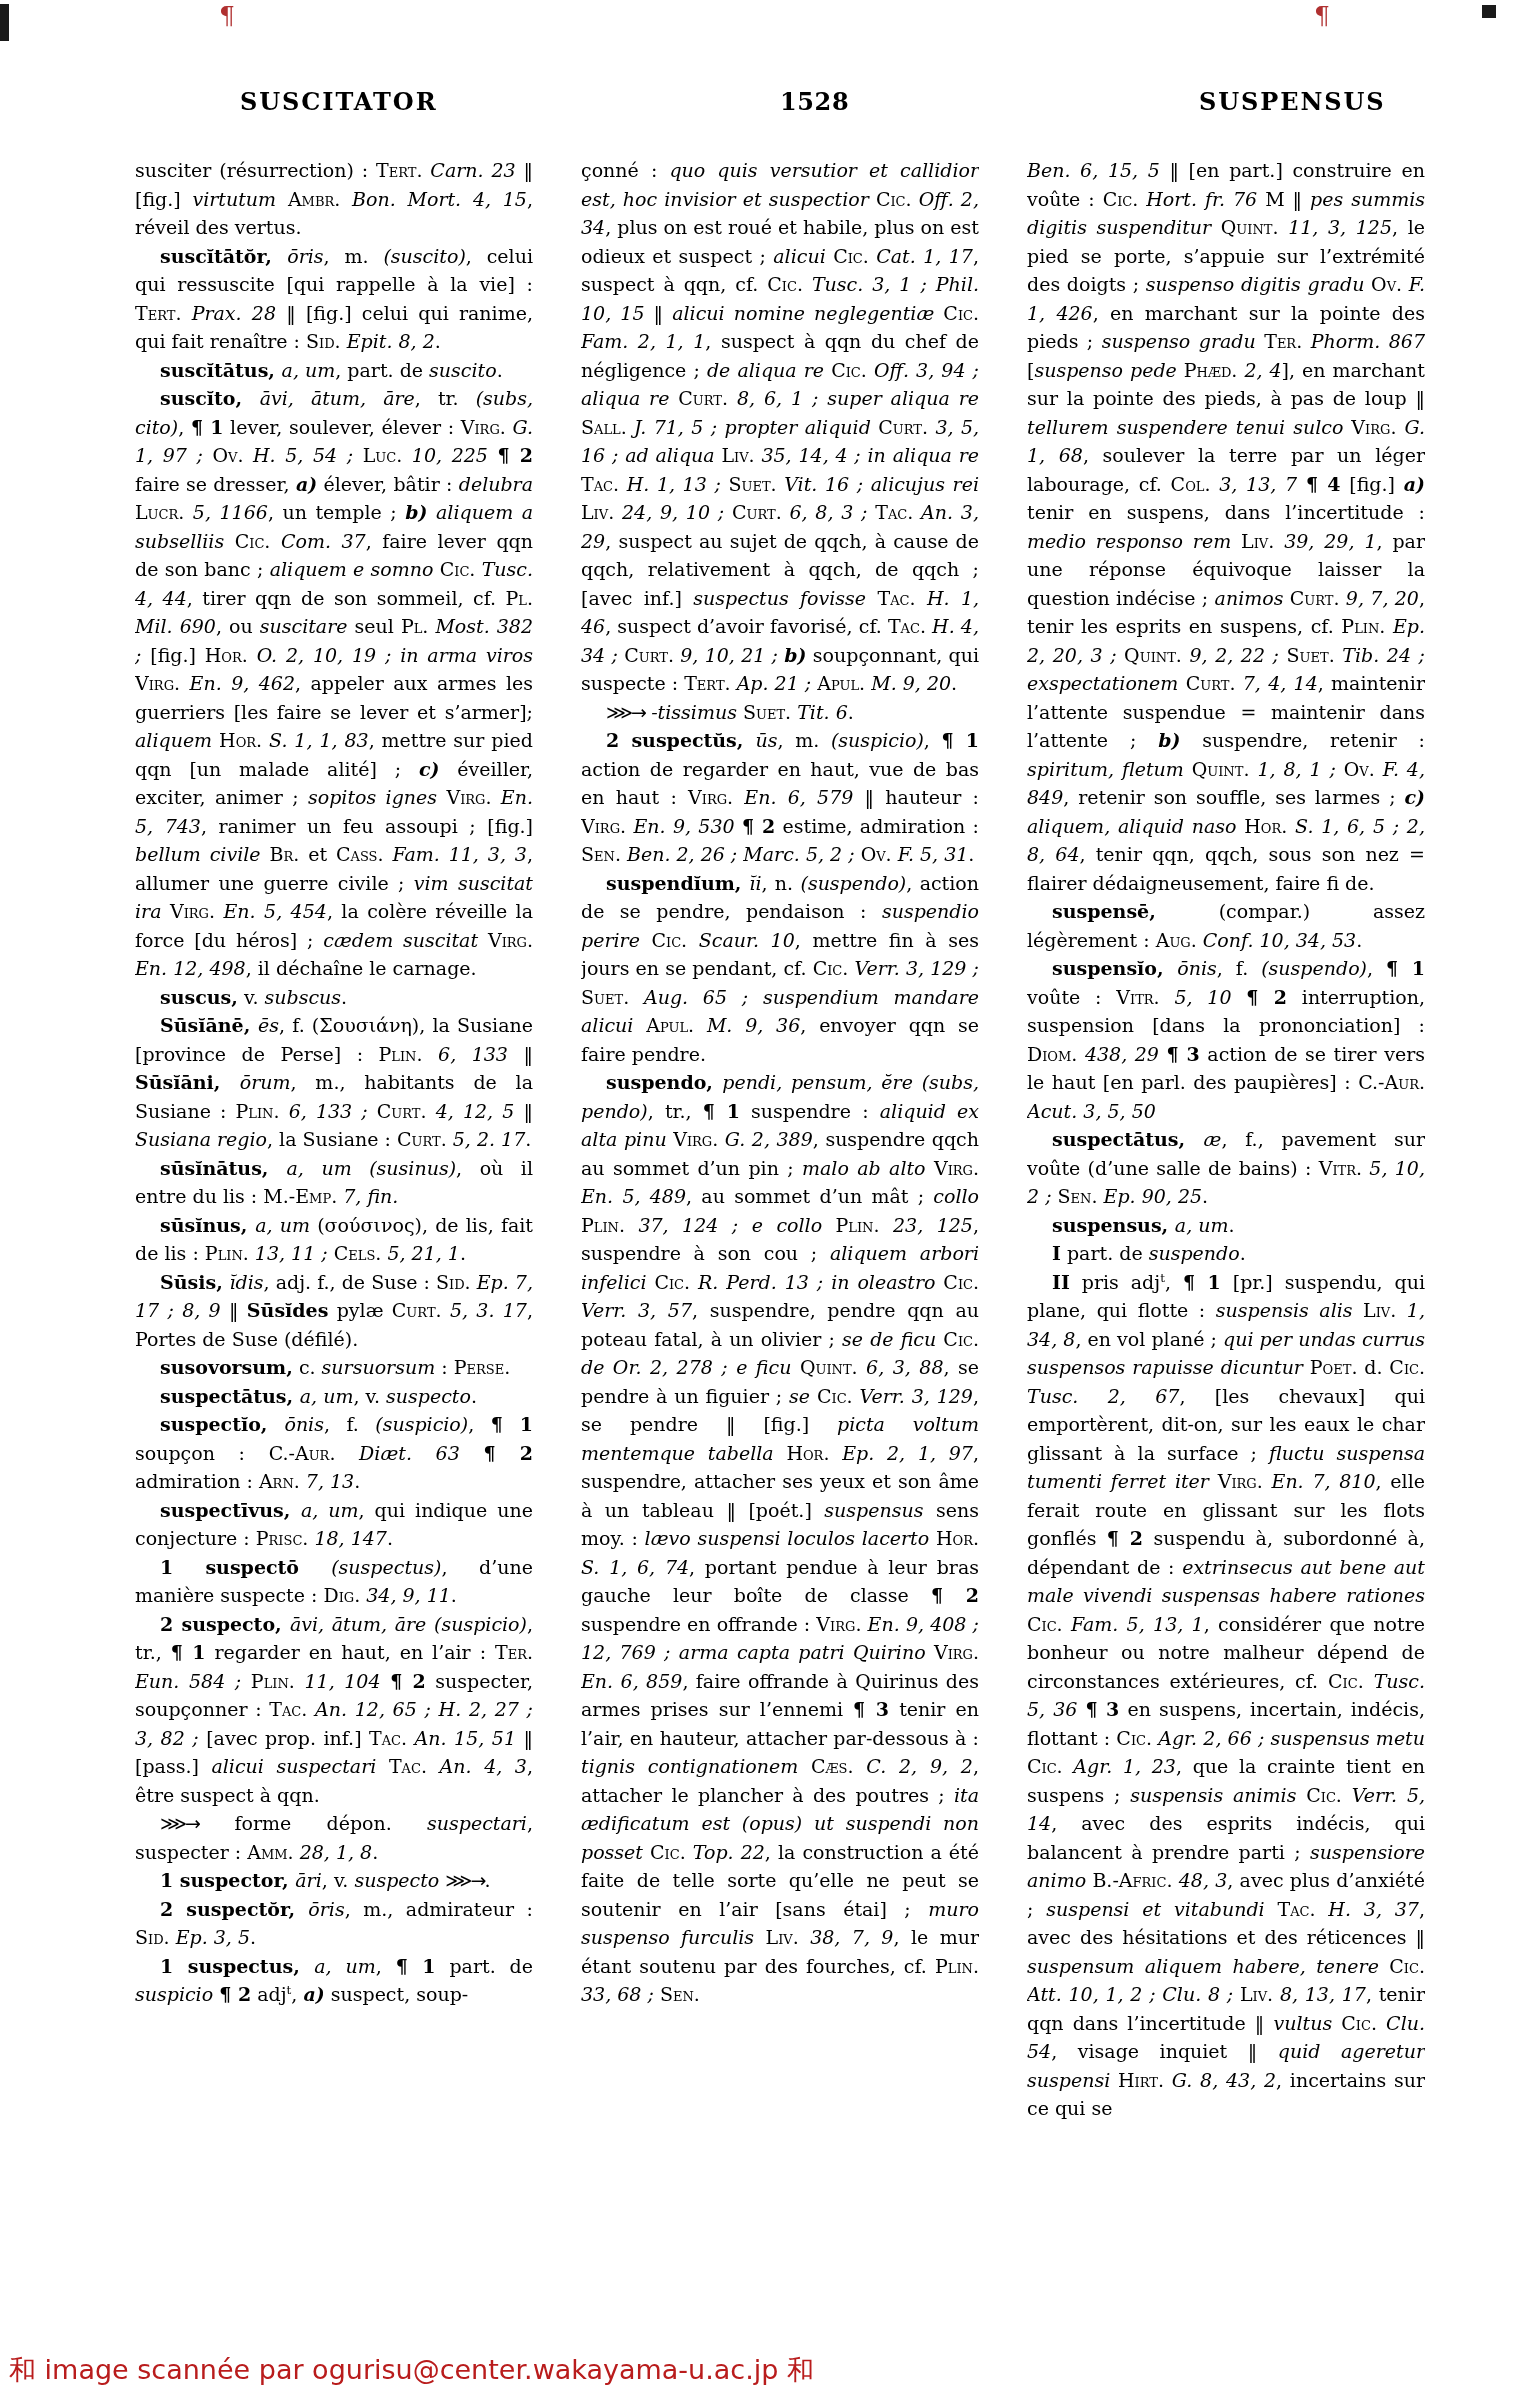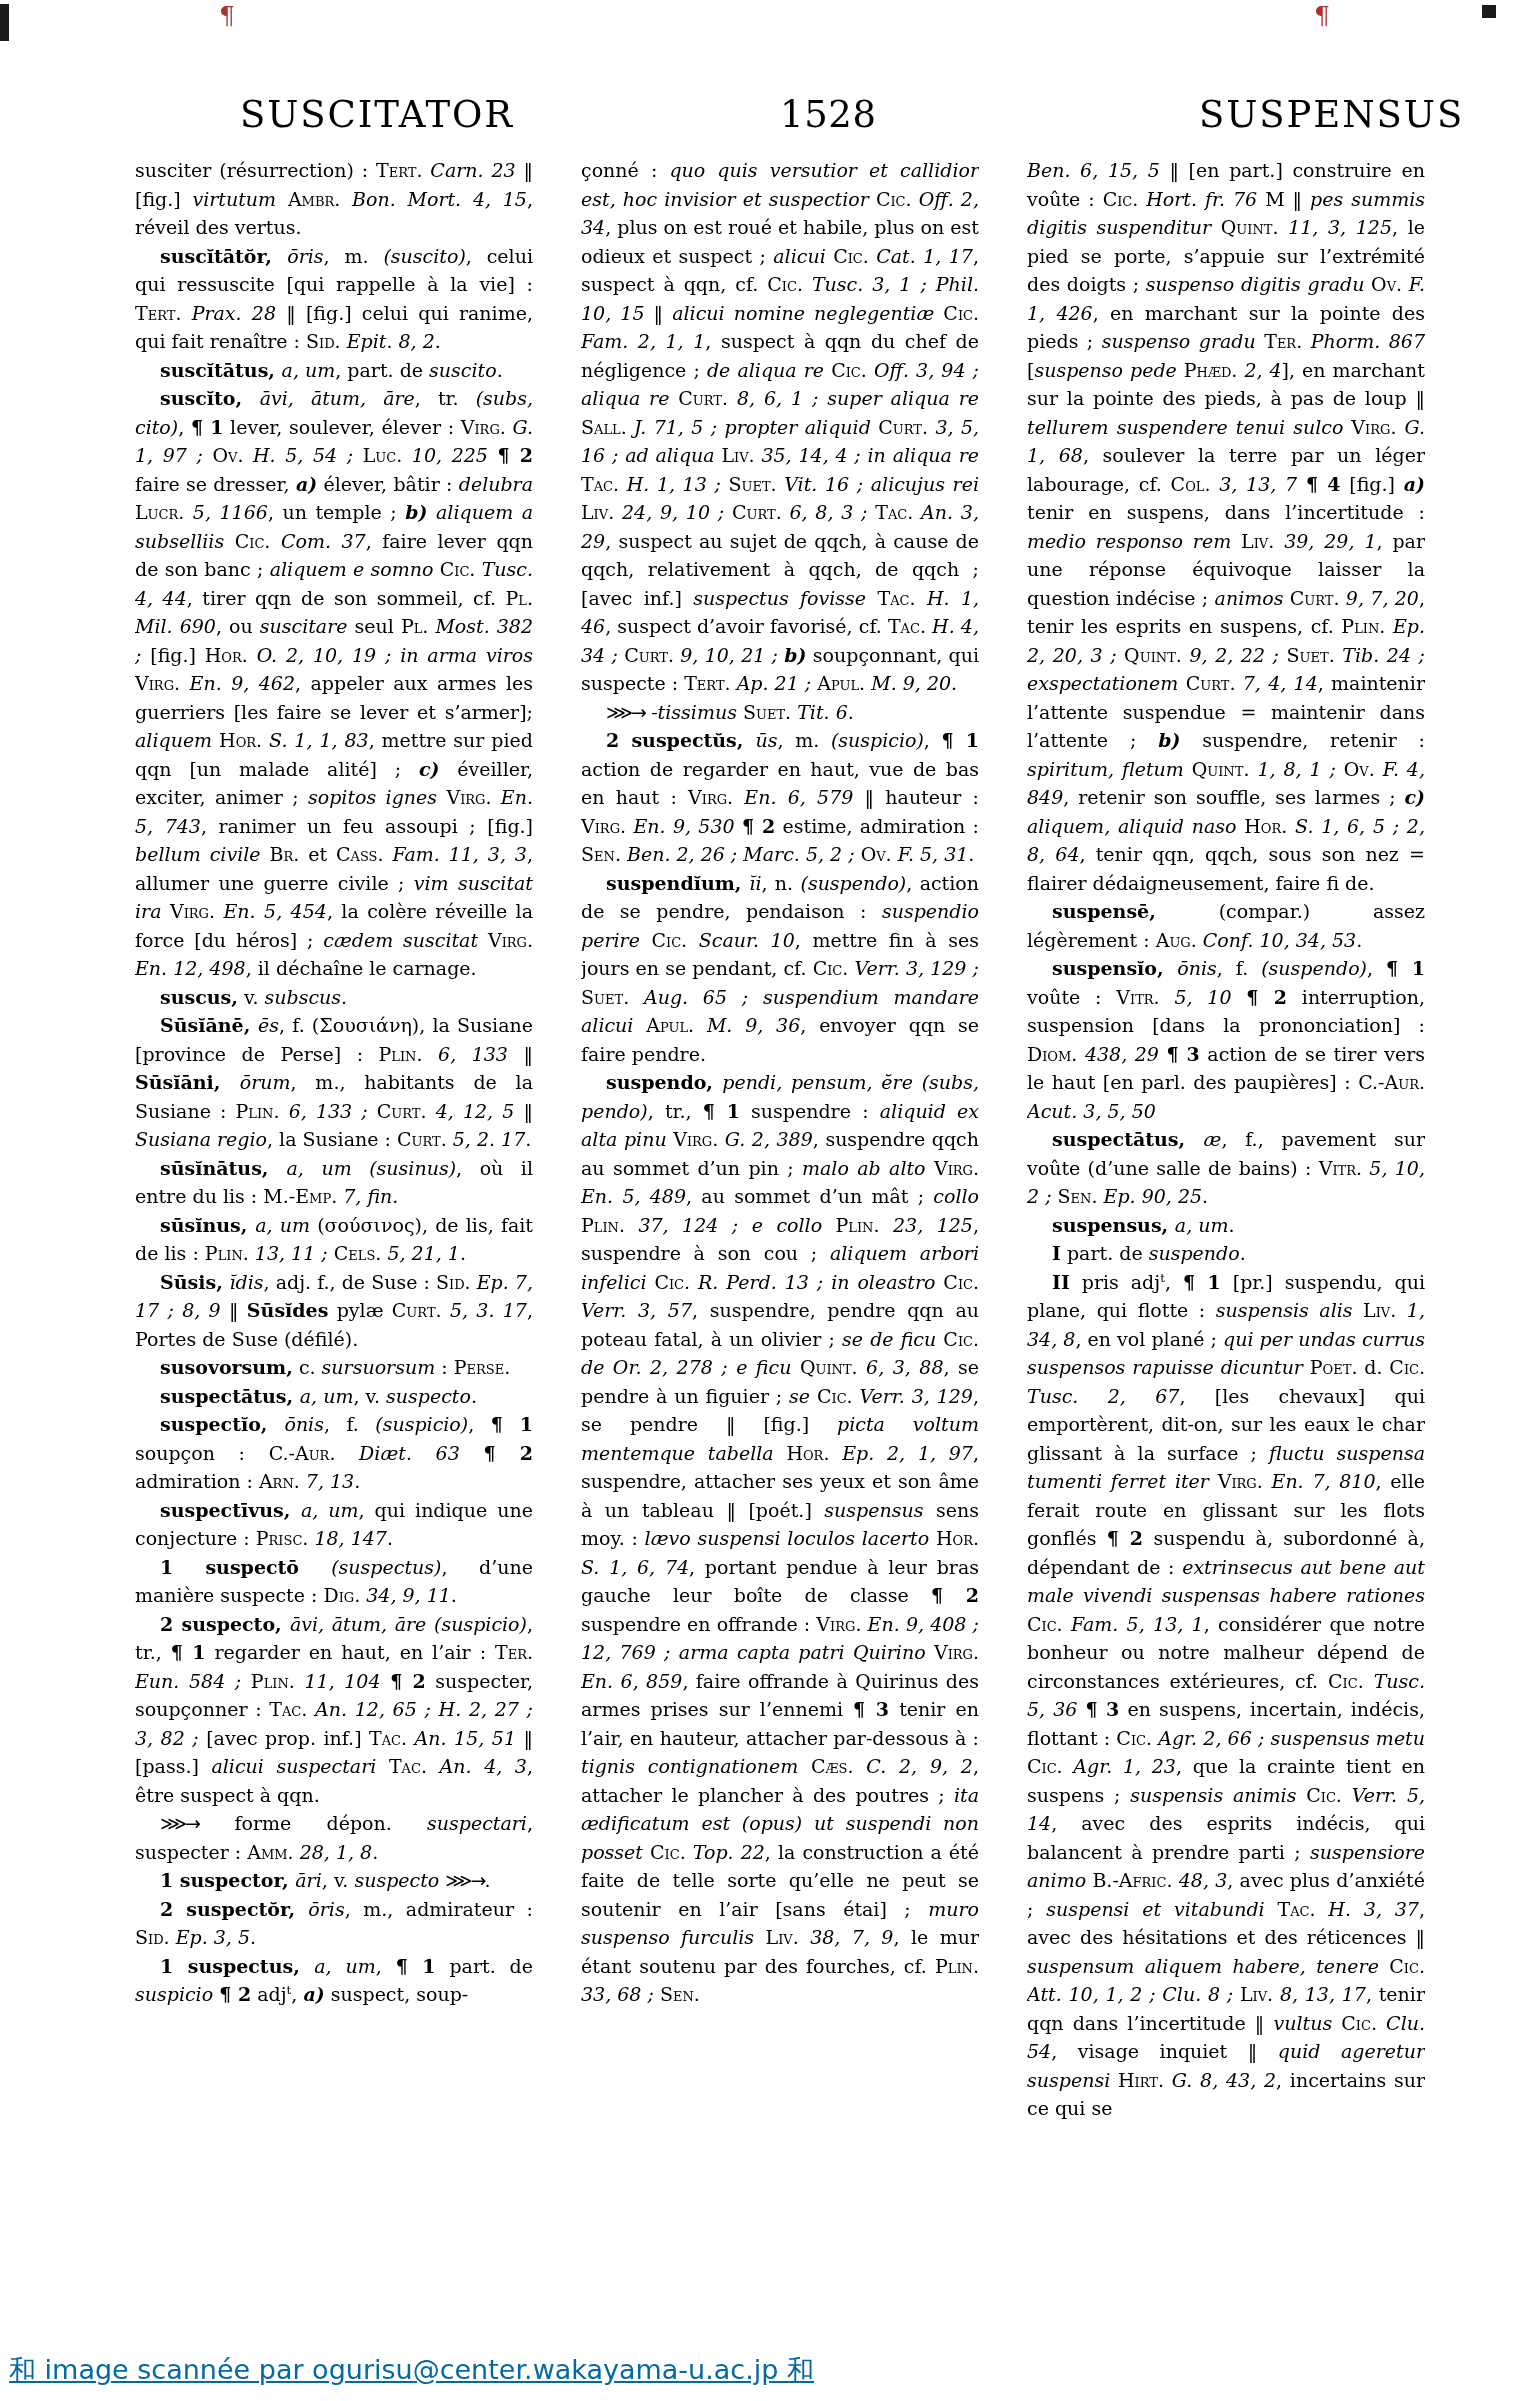"SUSCITATOR" .running-head { font-size: 37px -> 24px; font-weight: normal -> bold; top: 93px -> 87px }
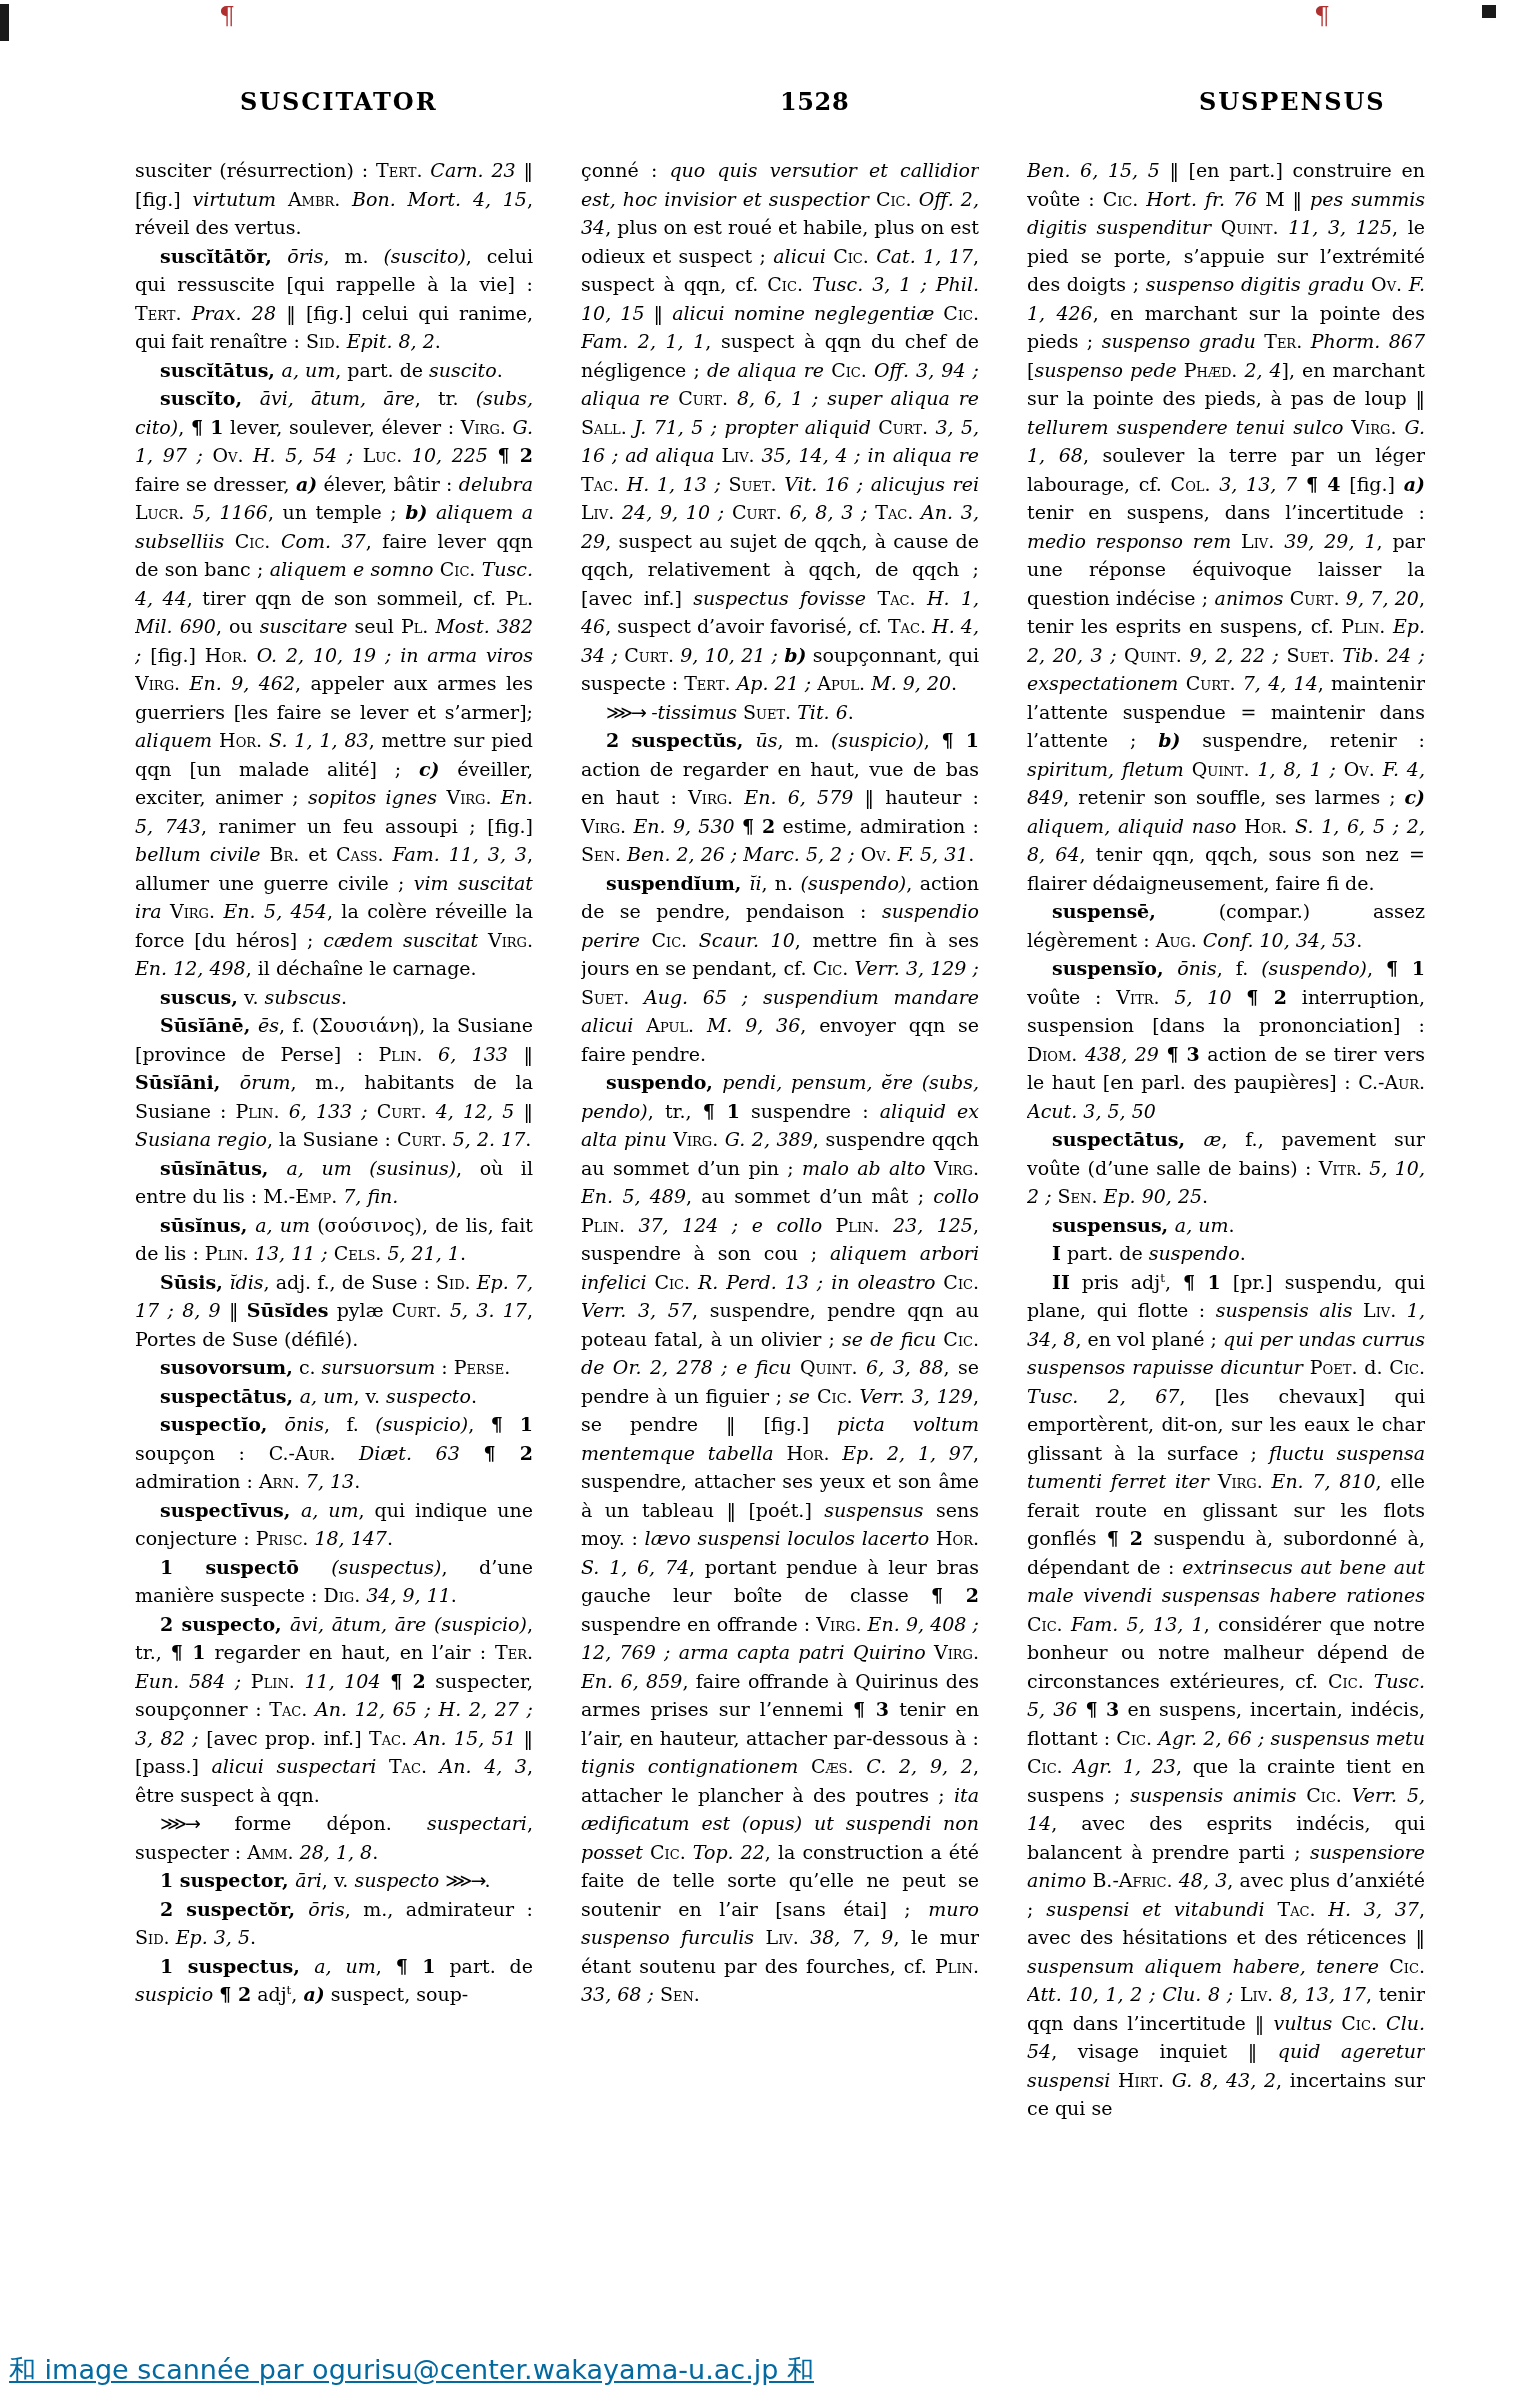"和 image scannée par" .footer { color: #0369a1 -> #b91c1c; text-decoration: underline -> none }
